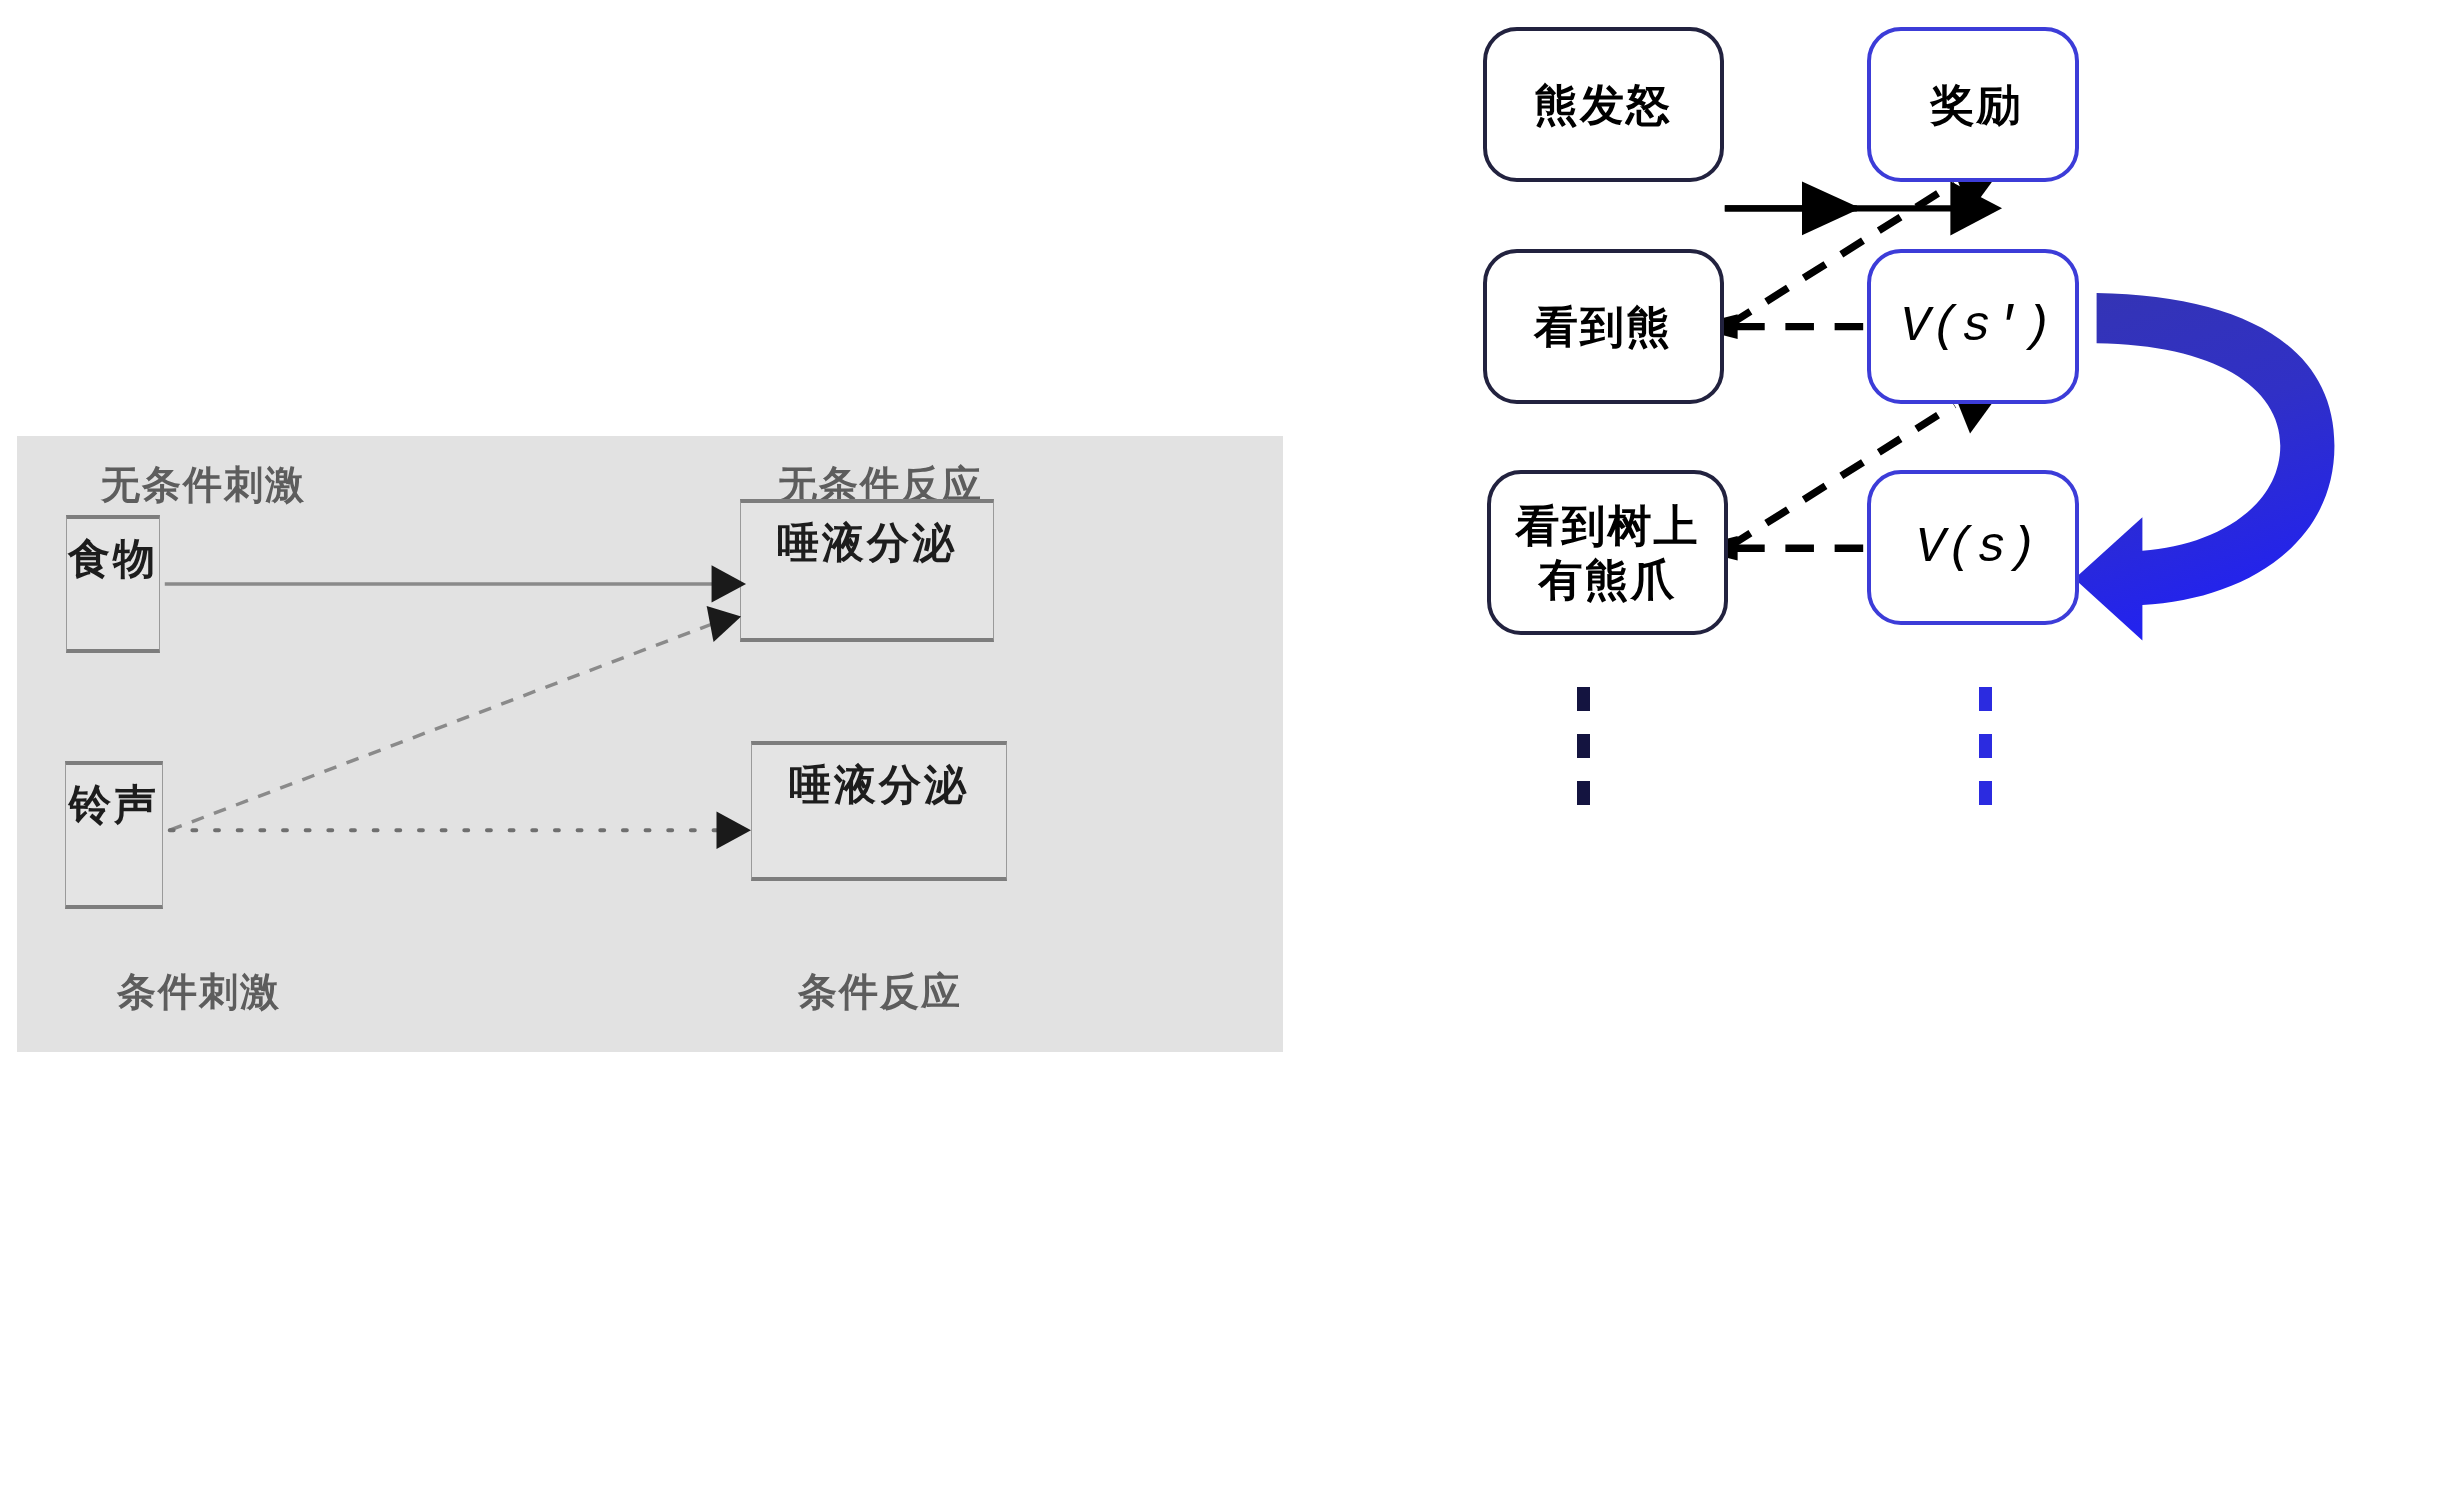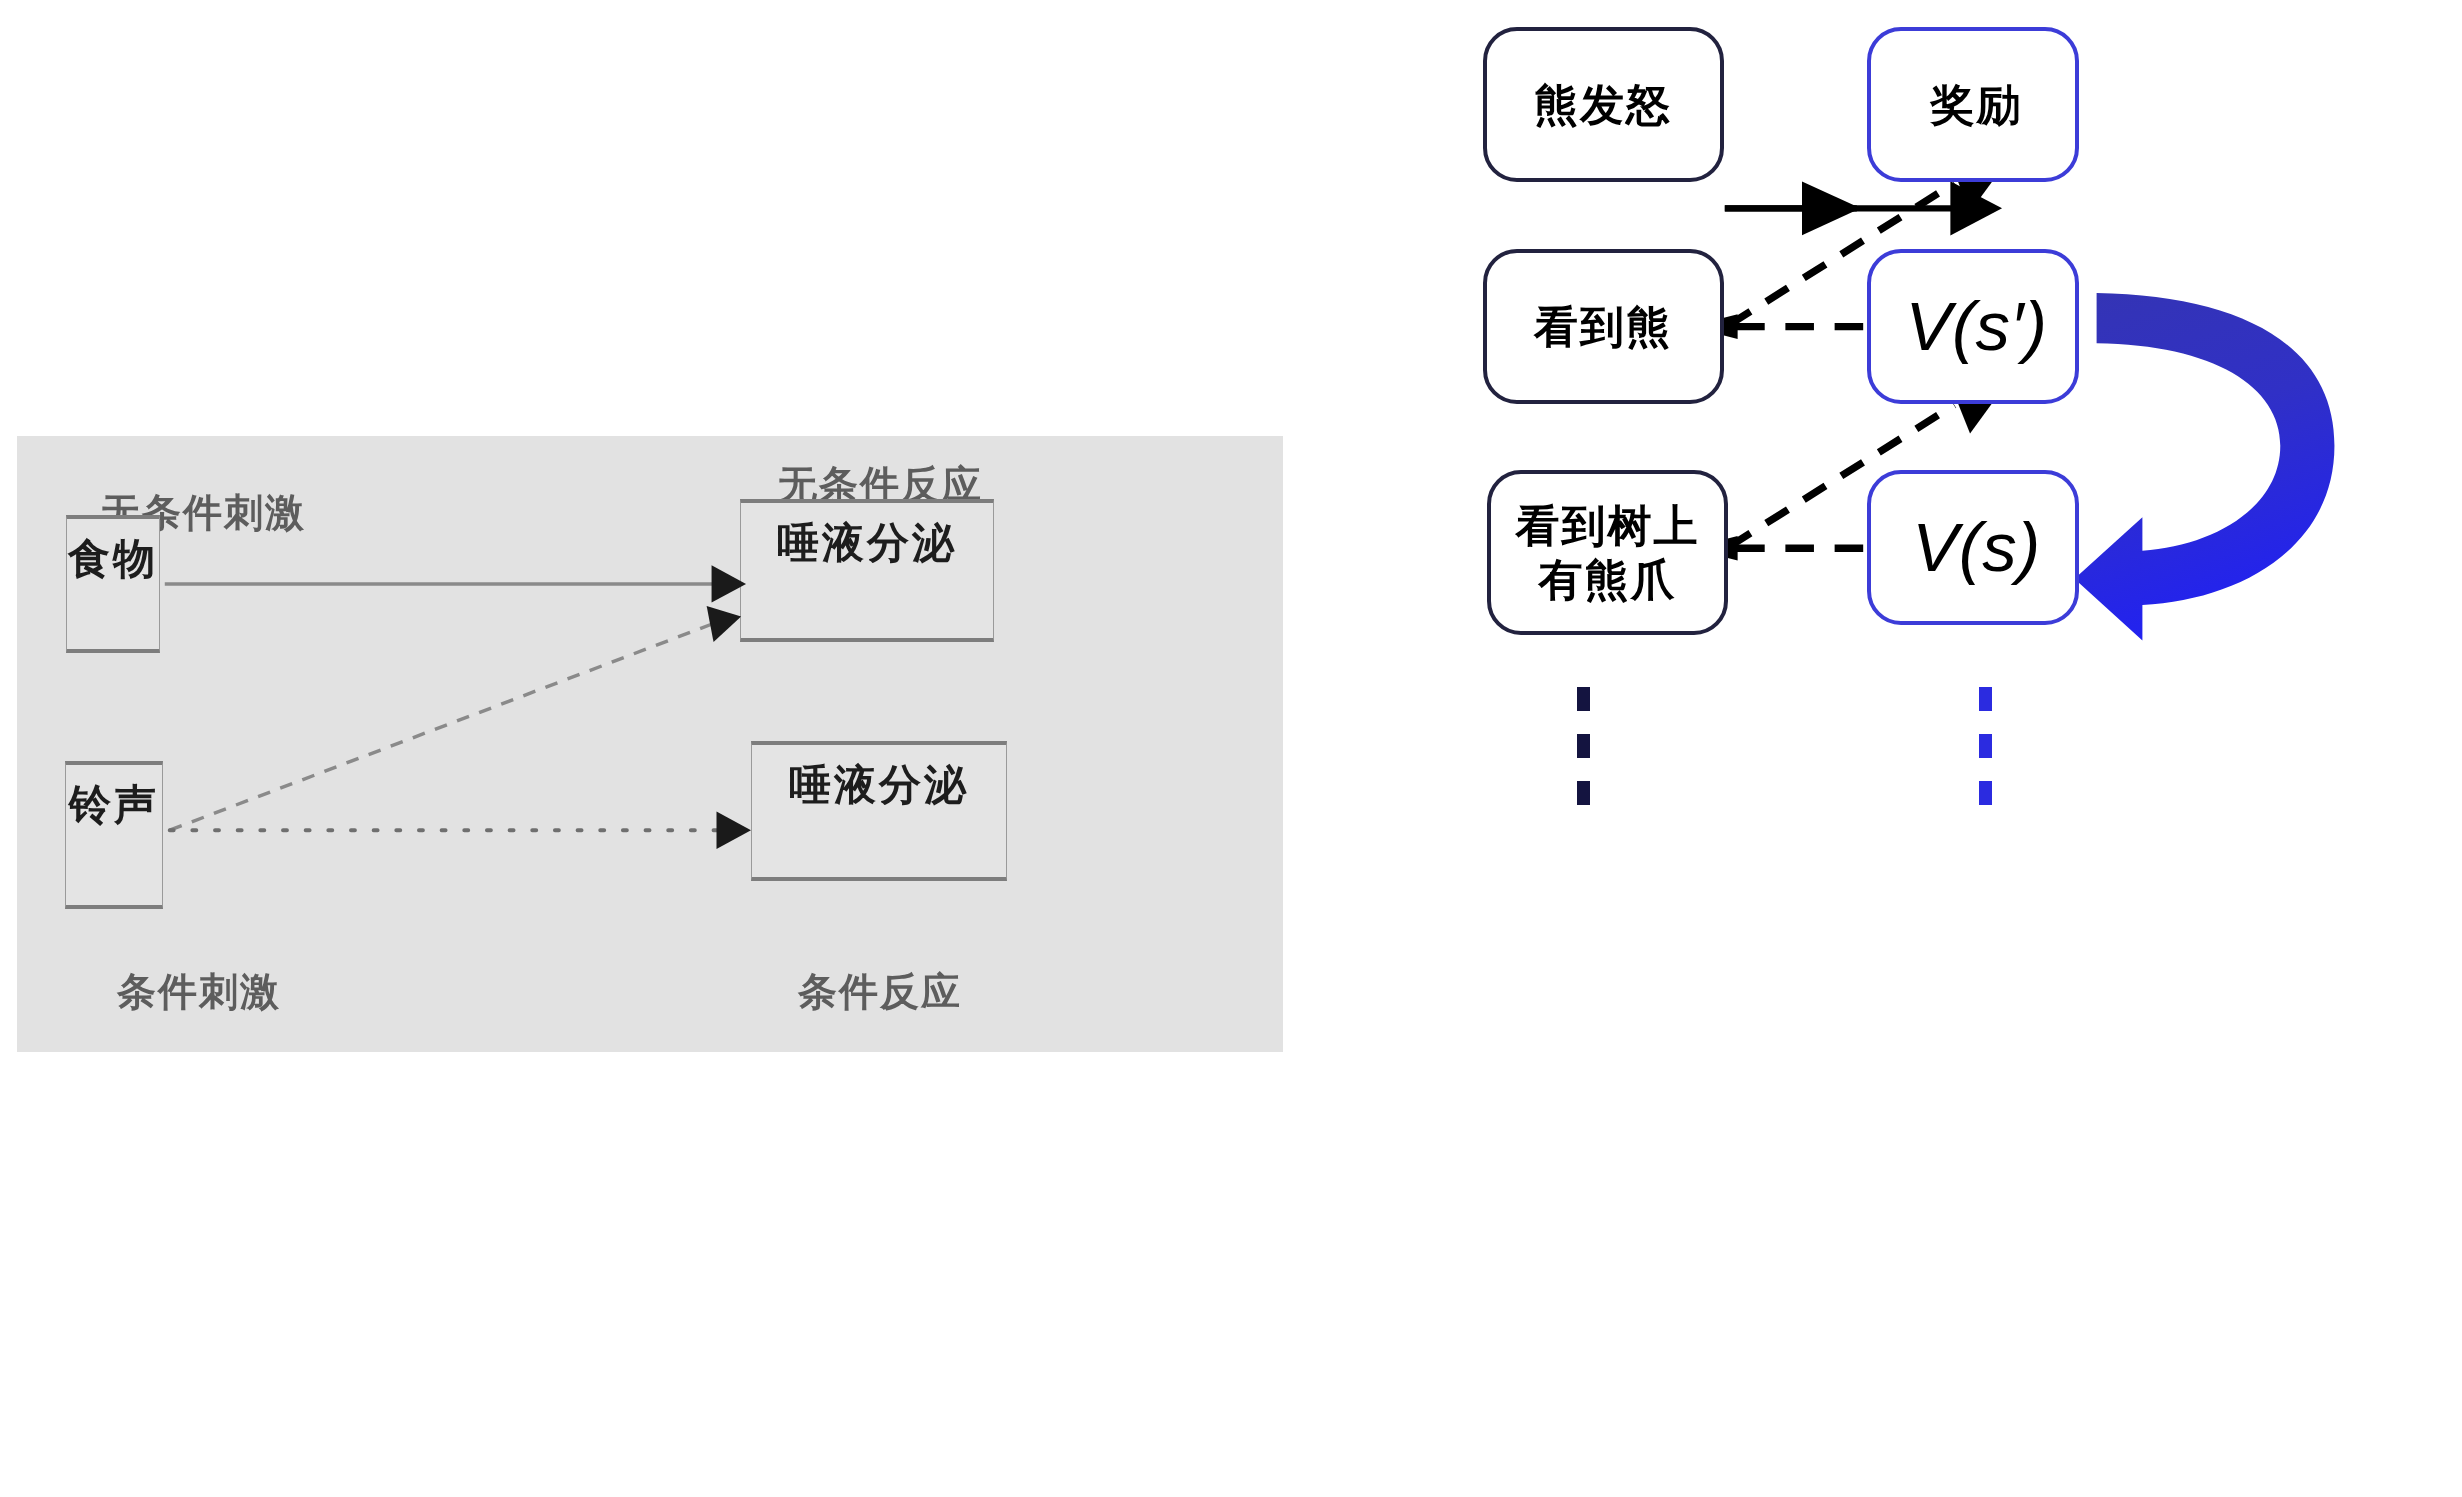"V(s′)" .rl-math { font-family: Liberation Sans, sans-serif -> Liberation Mono, monospace; font-size: 69px -> 50px }
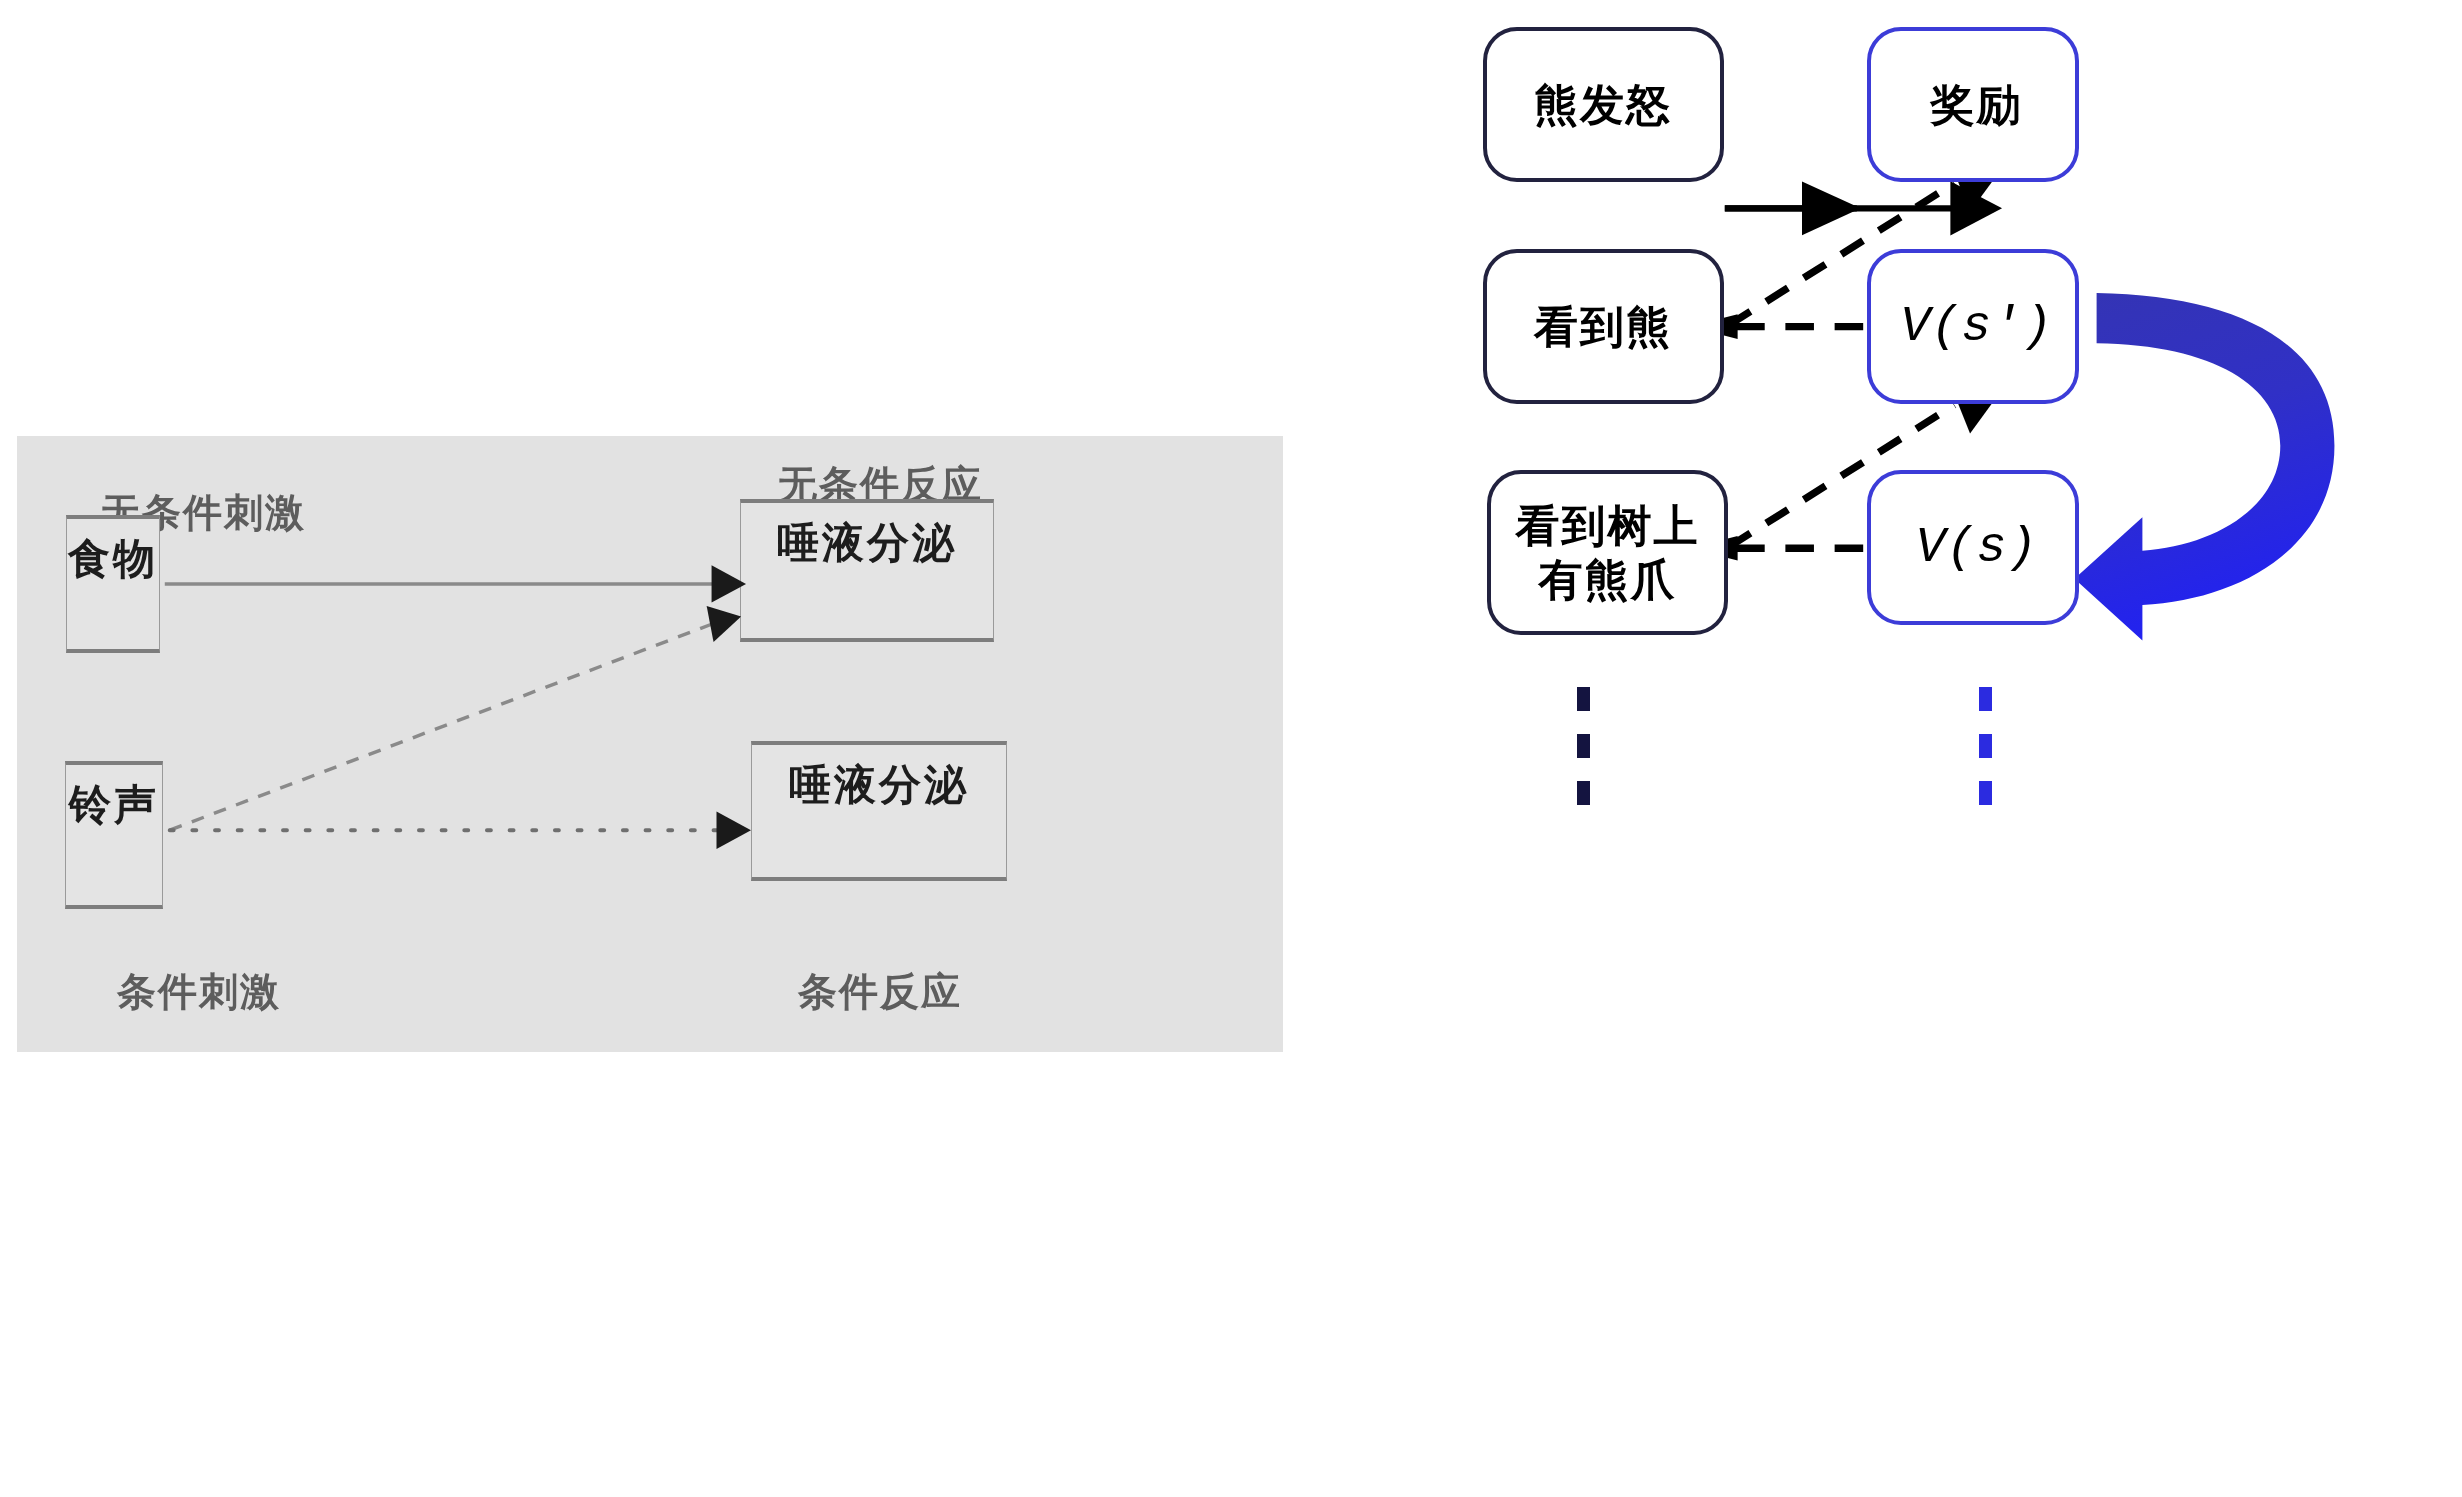"无条件刺激" #cc-label-us { margin-top: 28px -> none }
